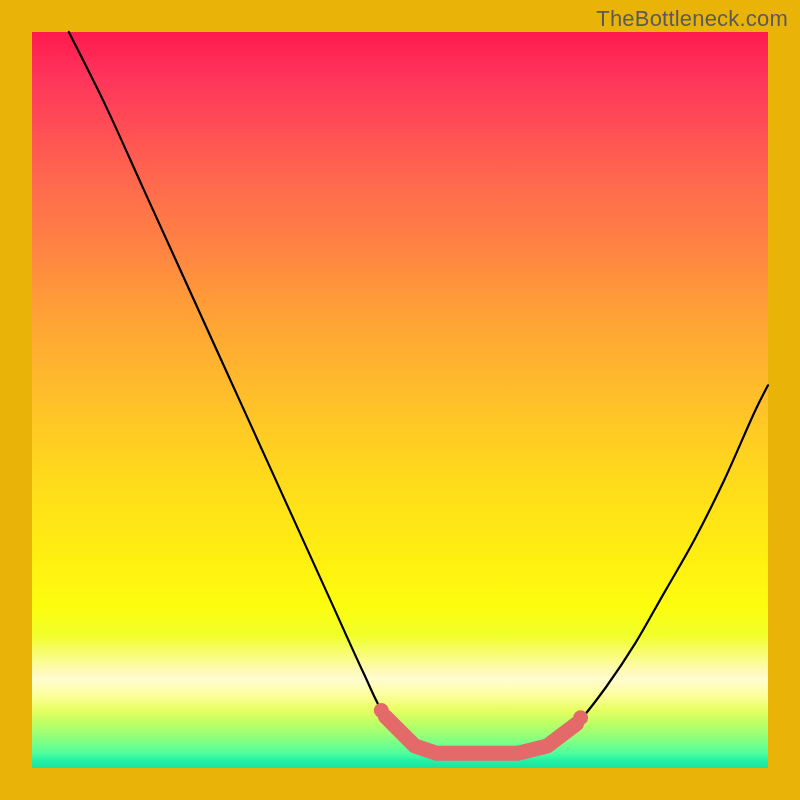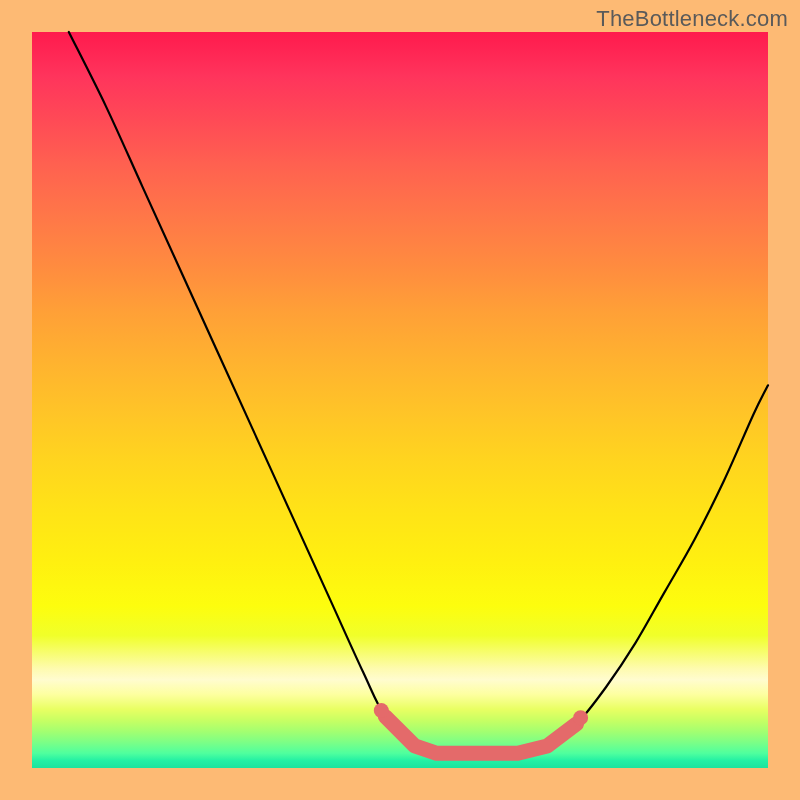"TheBottleneck.com" .frame { background: #fdba74 -> #eab308 }
